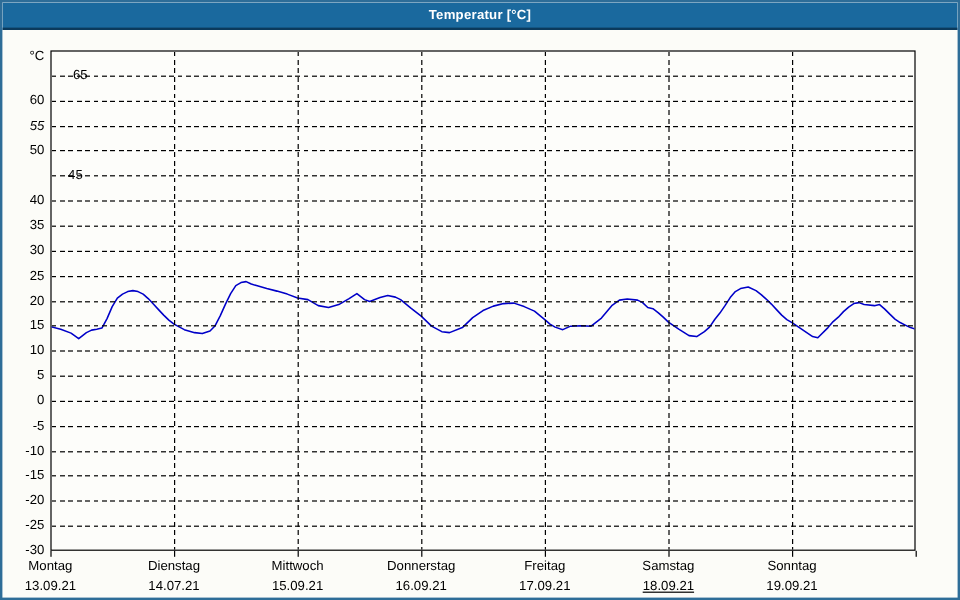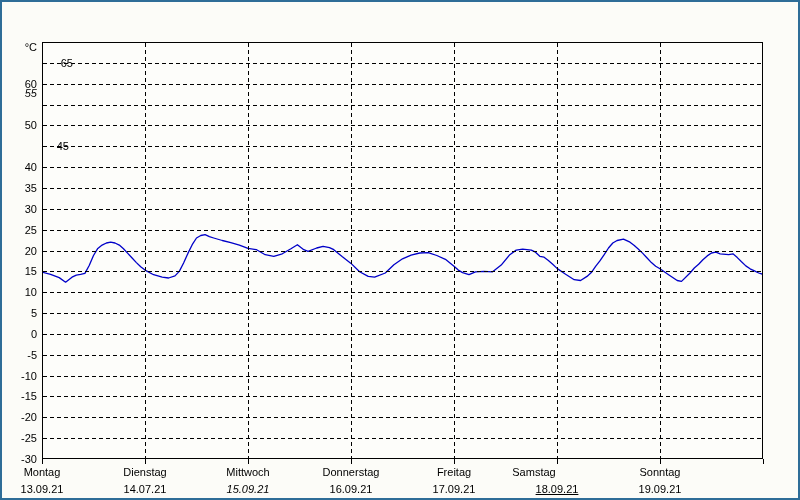"Temperatur [°C]" div.titlebar { html: none -> <div> <span>Temperatur [°C]</span> </div> }
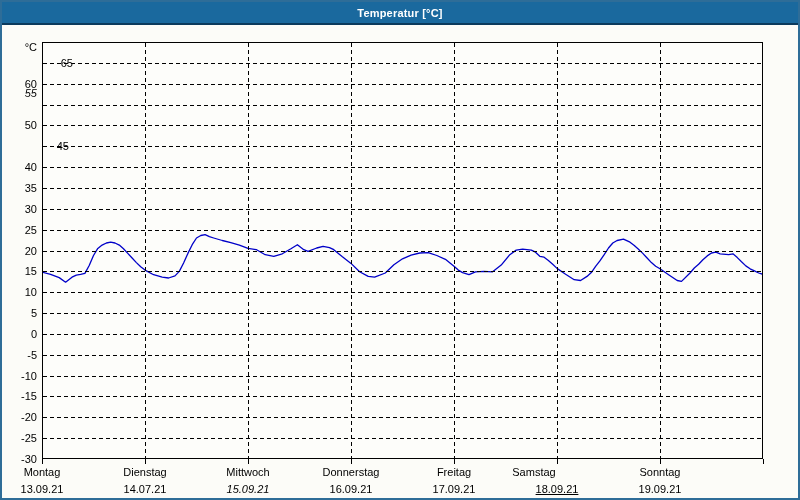"55" div.ylab { top: 84px -> 96px }
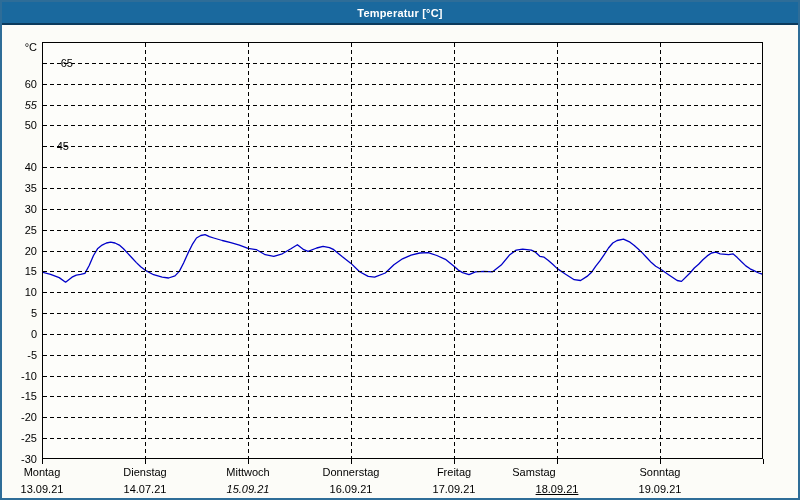"Samstag" div.xlab { left: 482px -> 505px }
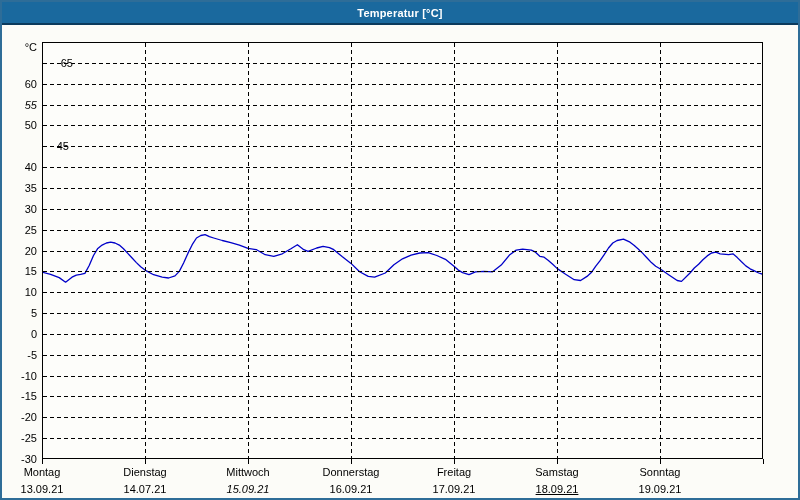"15.09.21" div.xlab { font-style: italic -> none }
